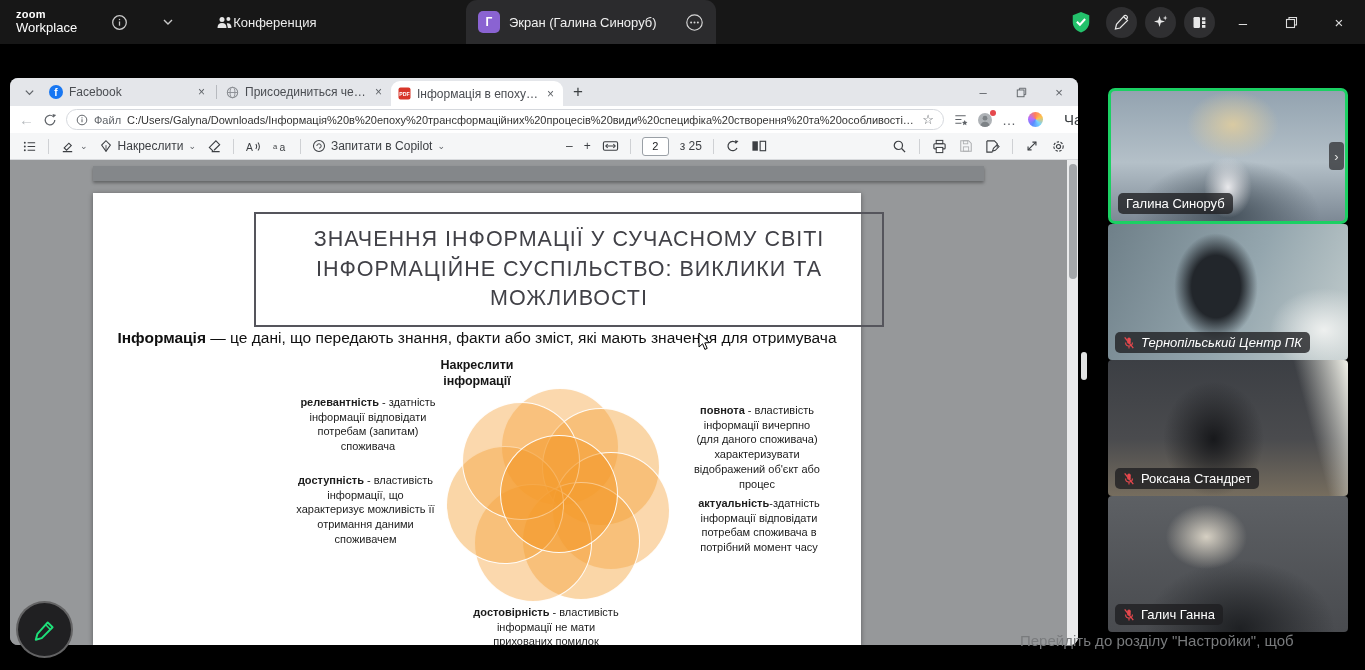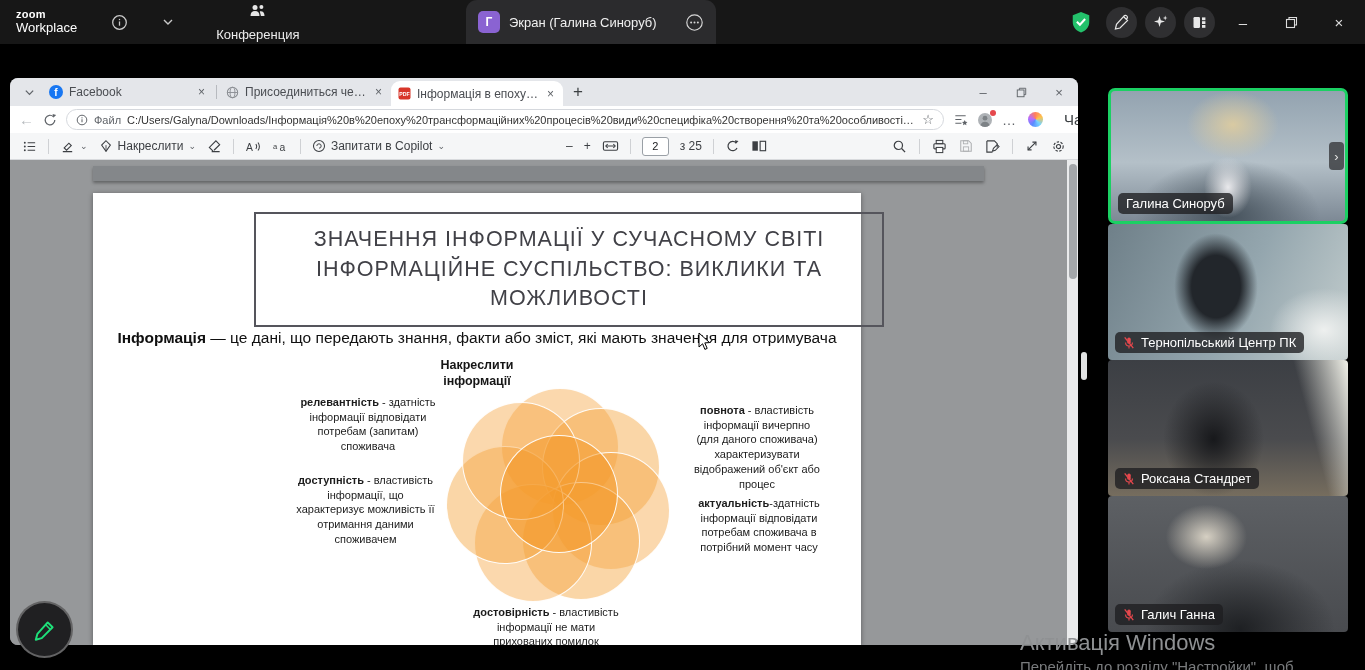"Конференция" .meet-tab { flex-direction: column -> none; gap: 9px -> none }
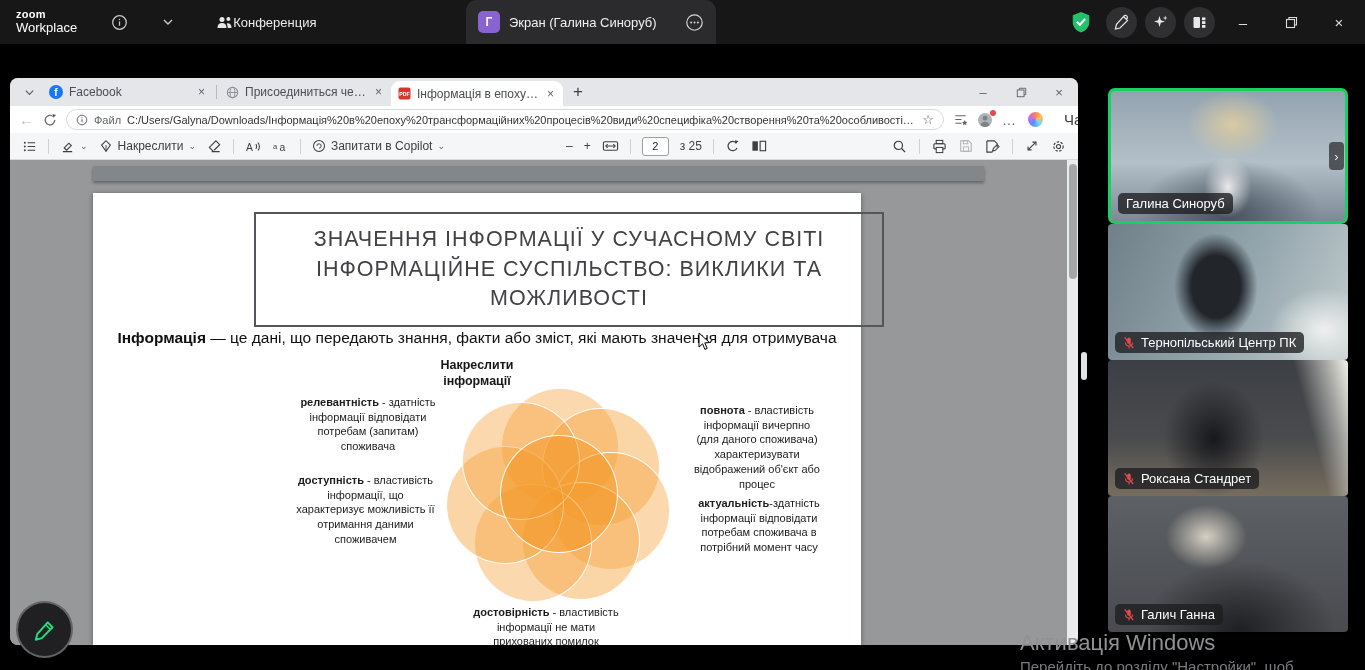"Тернопільський Центр ПК" .vt2 { font-style: none -> italic }
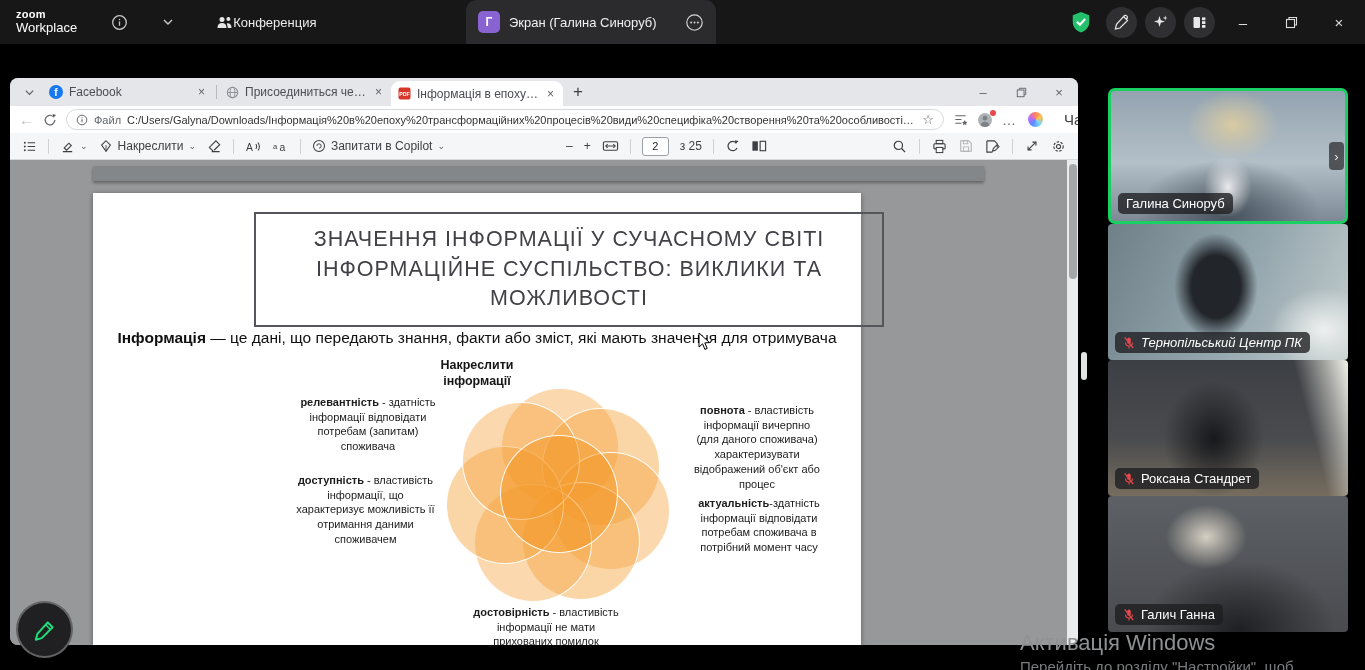"Активація Windows" div.wm1 { html: <div>Активація Windows</div> -> none }
